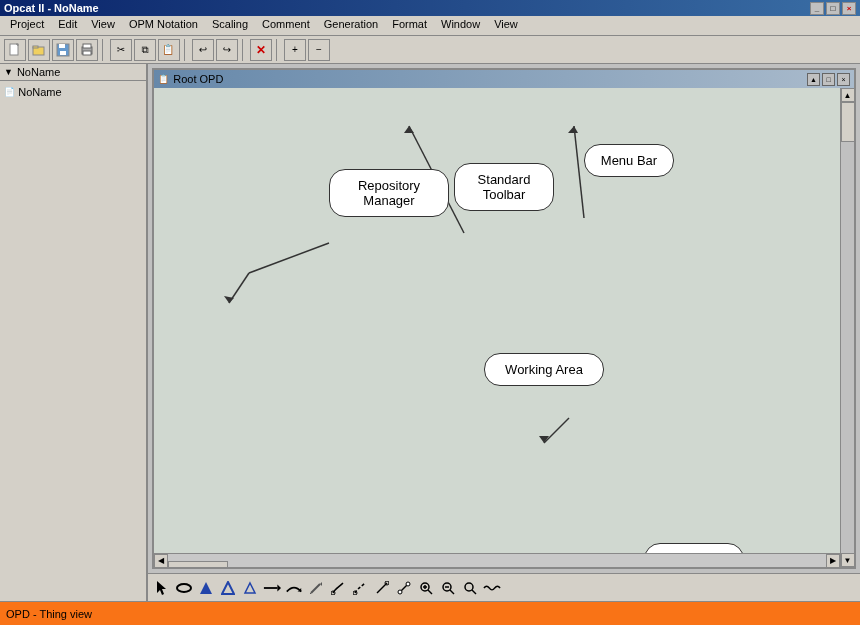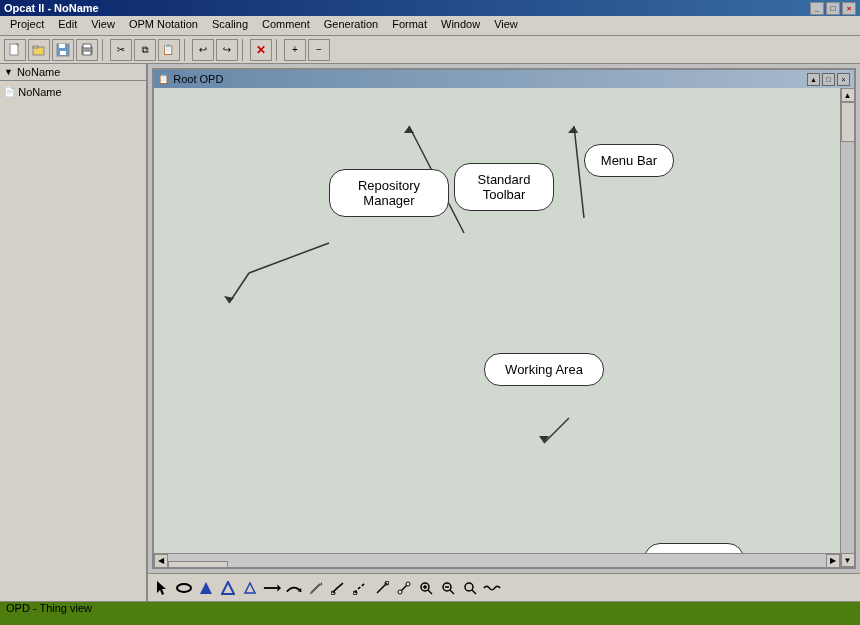"OPD - Thing view" #status-bar { align-items: flex-start -> center; background: #4d7c0f -> #f97316 }
